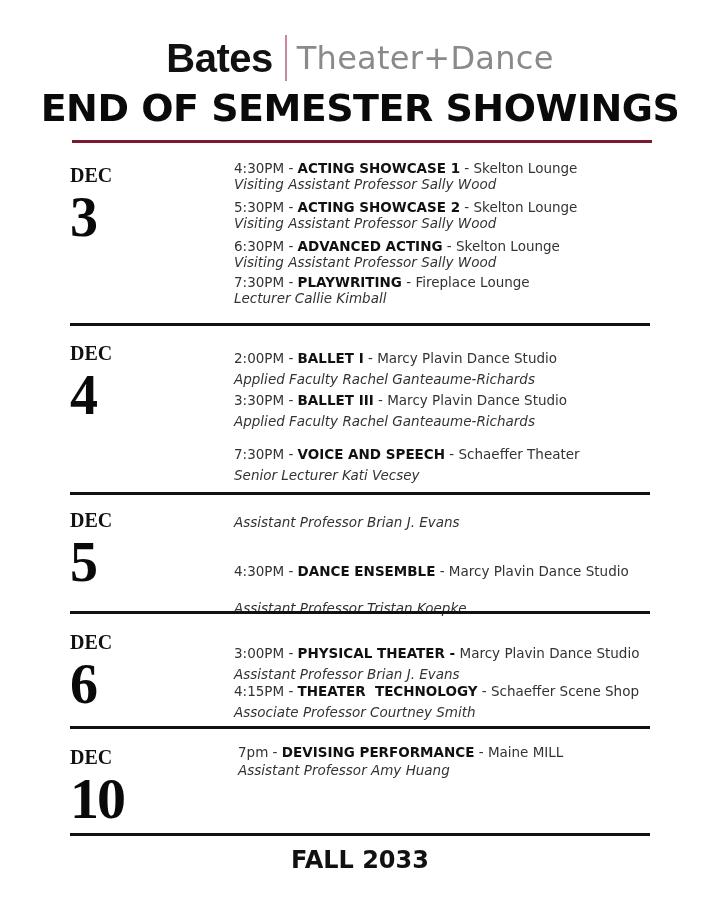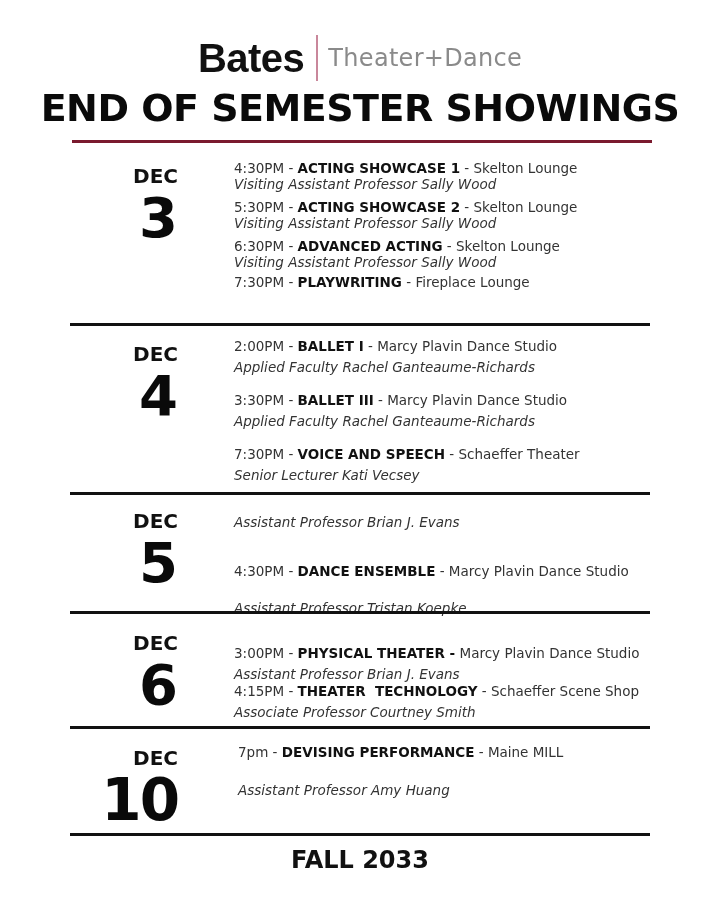"Theater+Dance" .logo .td { font-size: 24px -> 32px }
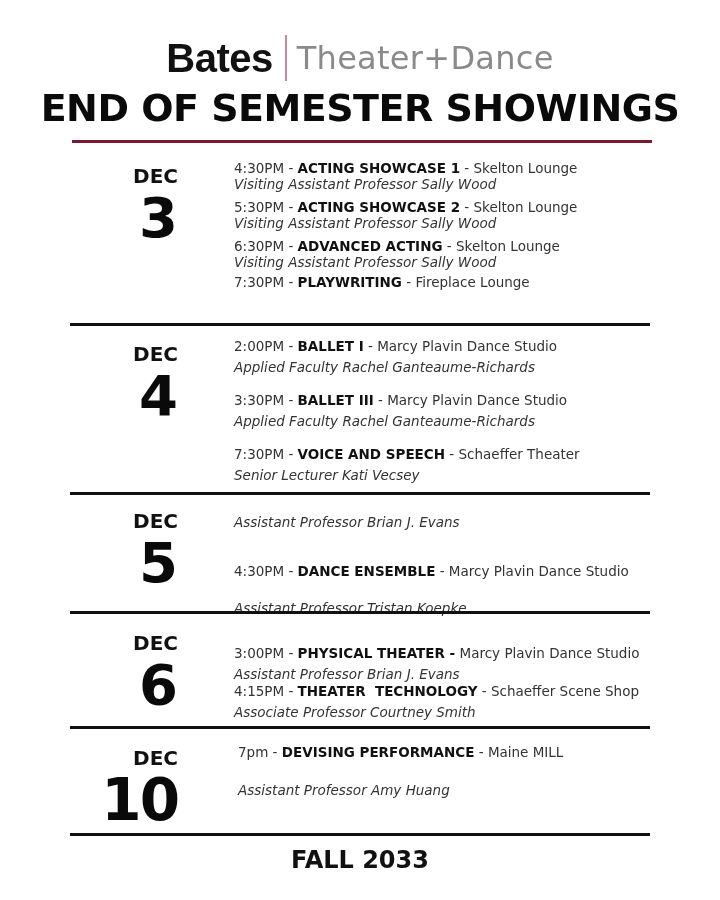"DEC" .date { font-family: none -> Liberation Serif, serif; text-align: right -> left }
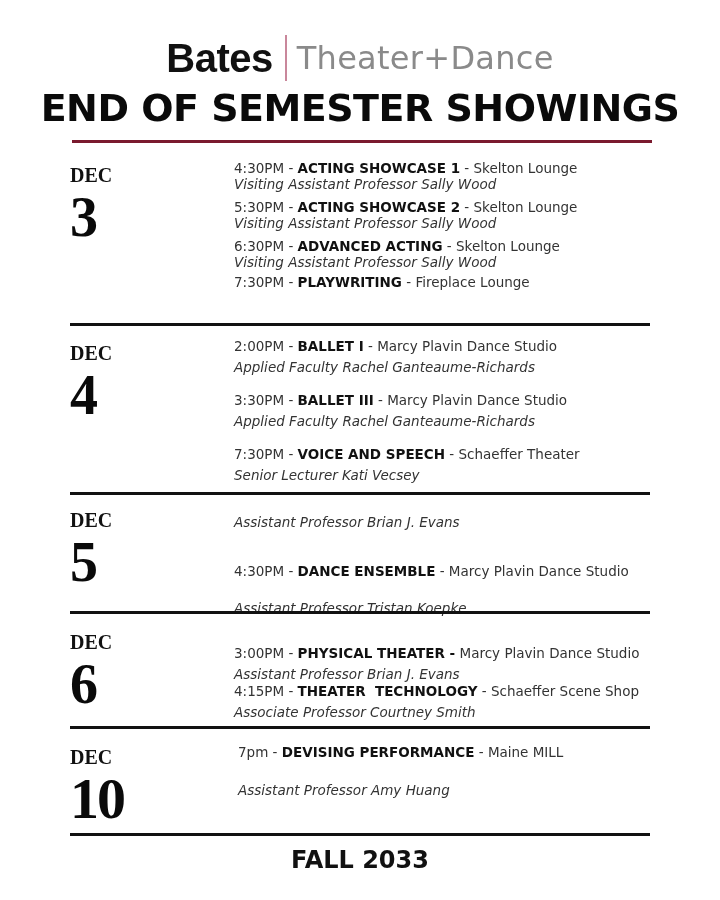"Lecturer Callie Kimball" div.ev-inst { html: none -> <div>Lecturer Callie Kimball</div> }
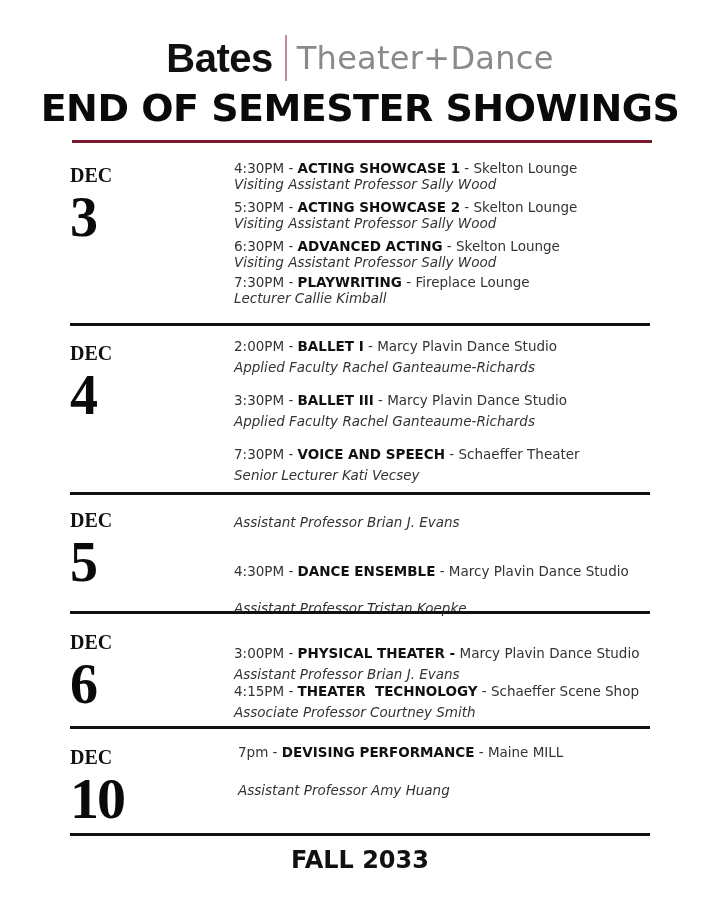"2:00PM - BALLET I -" div { top: 0 -> 12px }
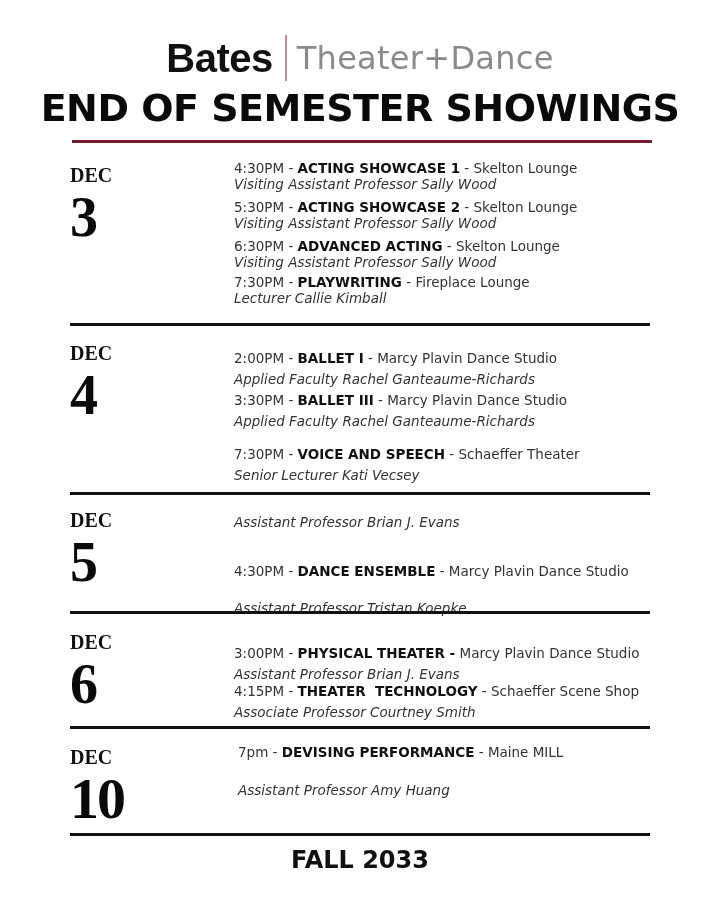"Assistant Professor Amy Huang" div.ev-inst { margin-top: 22px -> 2px }
